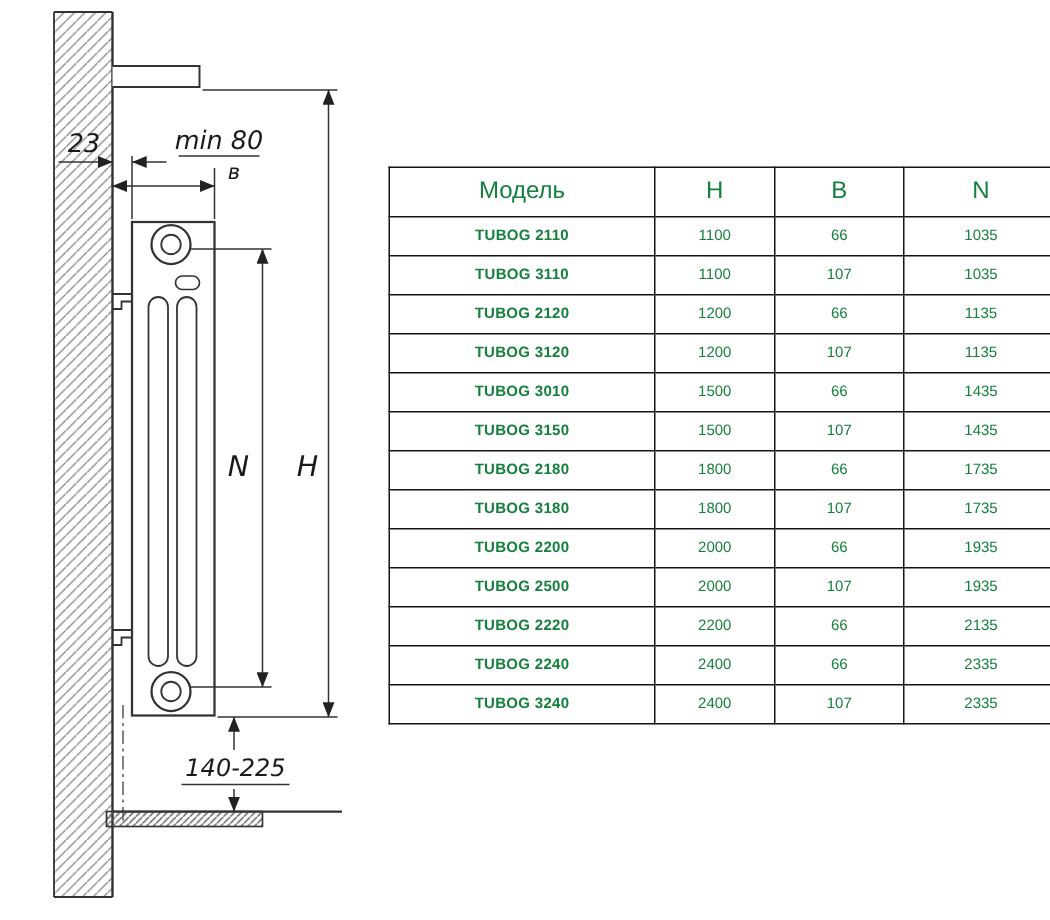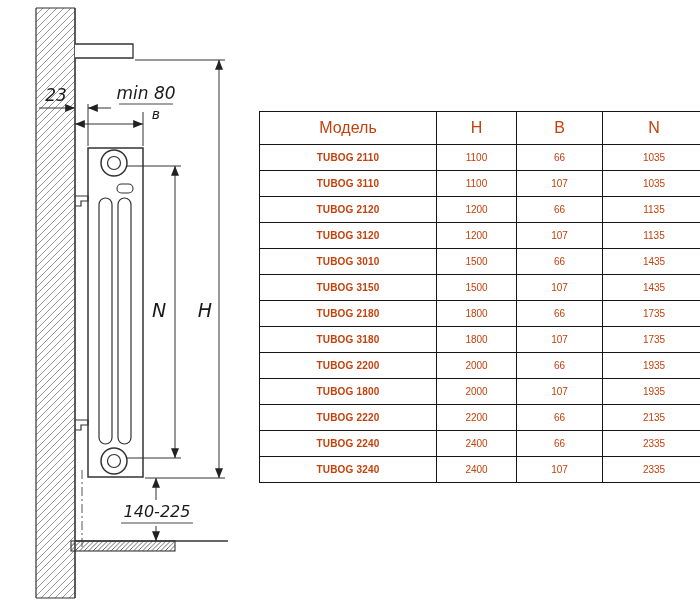"Модель" .spec-table th, .spec-table td { color: #c2410c -> #15803d }
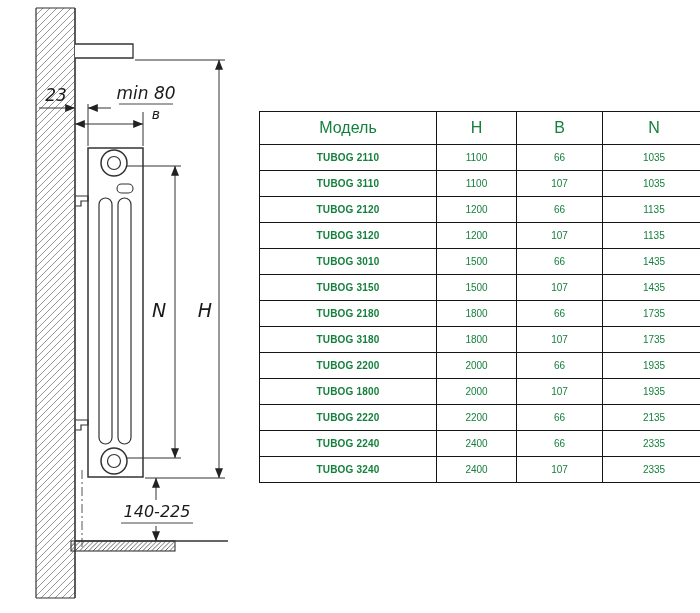"TUBOG 1800" td.model { text: 1800 -> 2500 }
